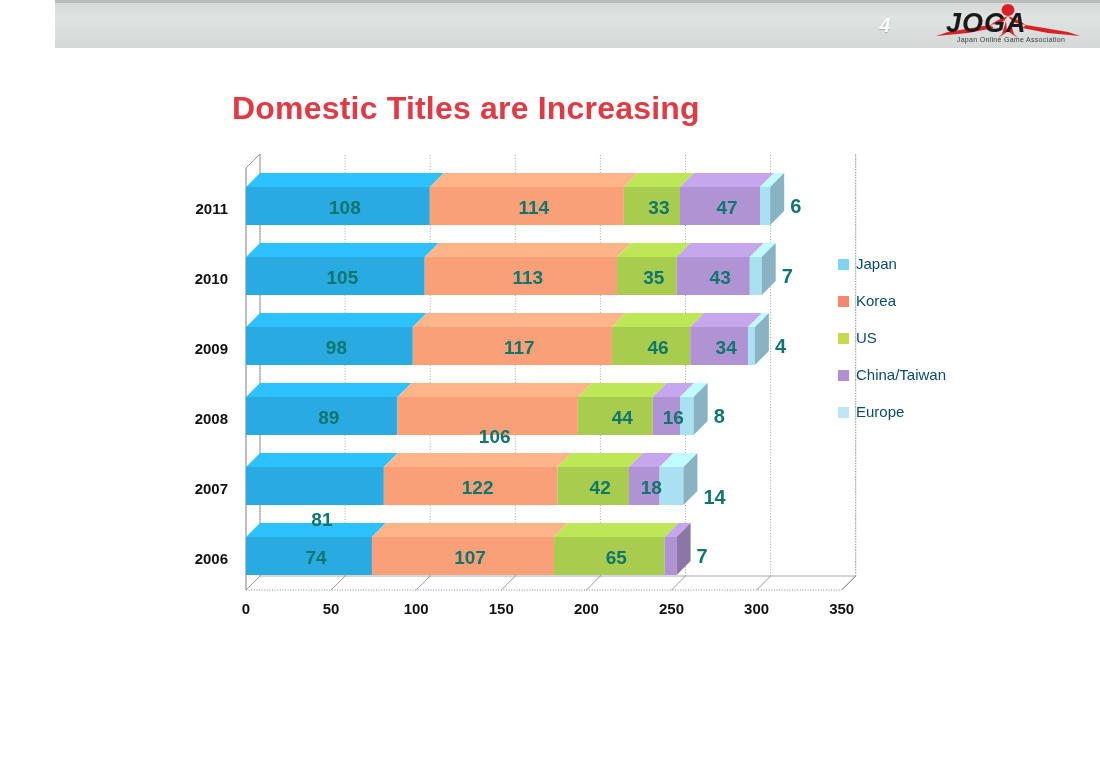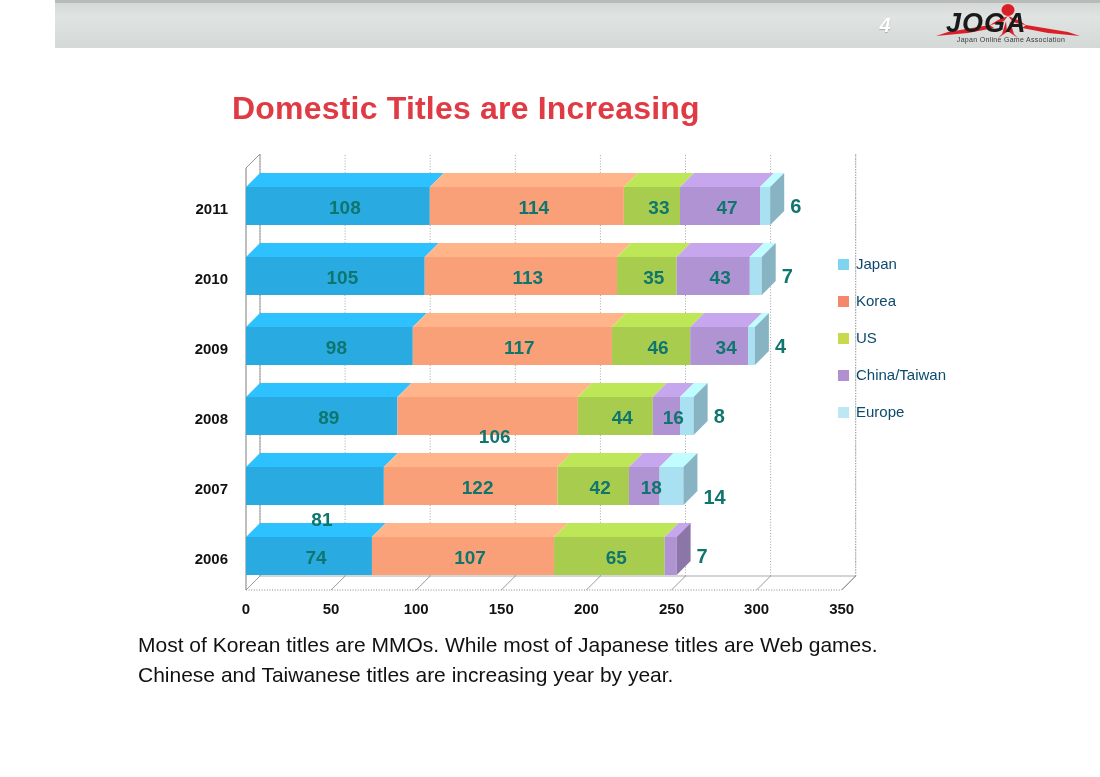"Most of Korean titles are" div.caption { html: <div>Most of Korean titles are MMOs. While most of Japanese titles are Web games. Chinese and Taiwanese titles are increasing year by year.</div> -> none }
